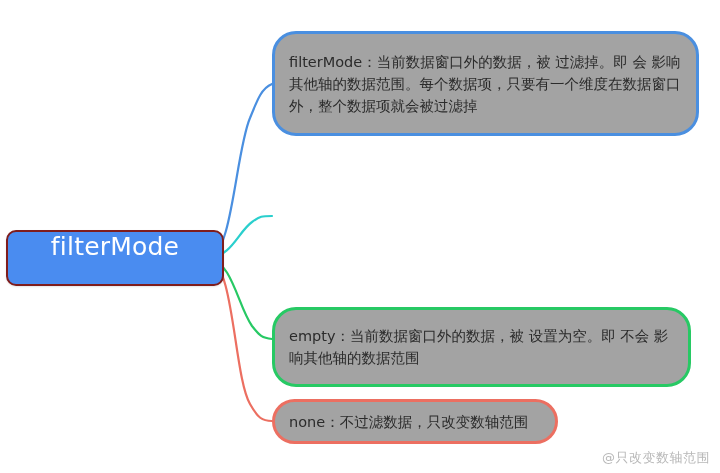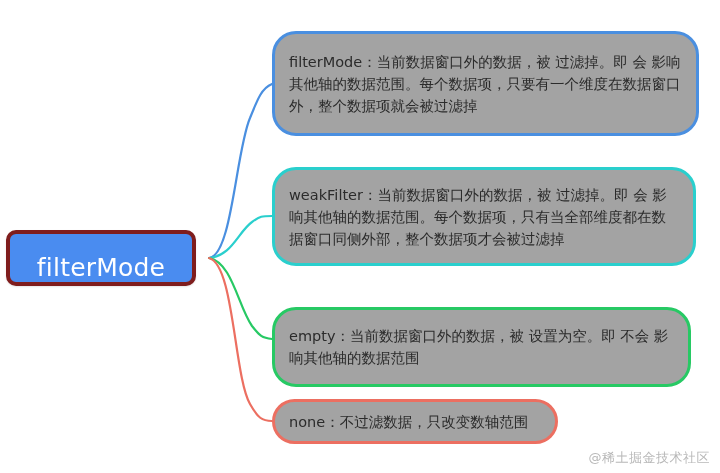"weakFilter：当前数据窗口外的数据，被 过滤掉。即 会" div.leaf-node { html: <div> <span>weakFilter：当前数据窗口外的数据，被 过滤掉。即 会 影响其他轴的数据范围。每个数据项，只有当全部维度都在数据窗口同侧外部，整个数据项才会被过滤掉</span> </div> -> none }
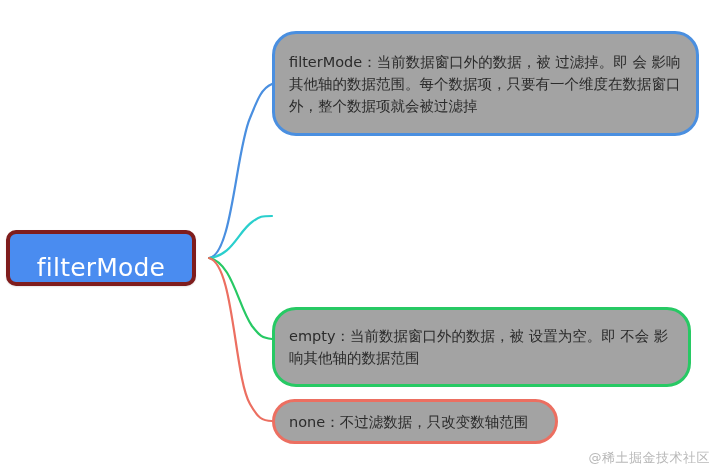"filterMode" .root-node { align-items: flex-end -> flex-start; border: 4px solid #7f1d1d -> 2px solid #7f1d1d; width: 190px -> 218px }
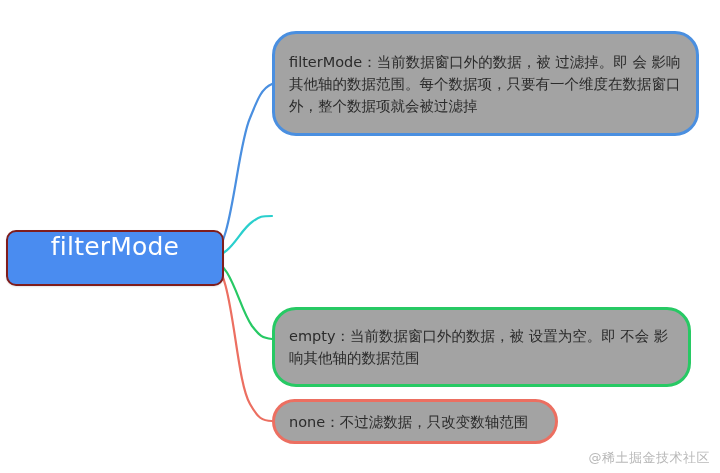"@稀土掘金技术社区" div.watermark { text: @稀土掘金技术社区 -> @只改变数轴范围 }
